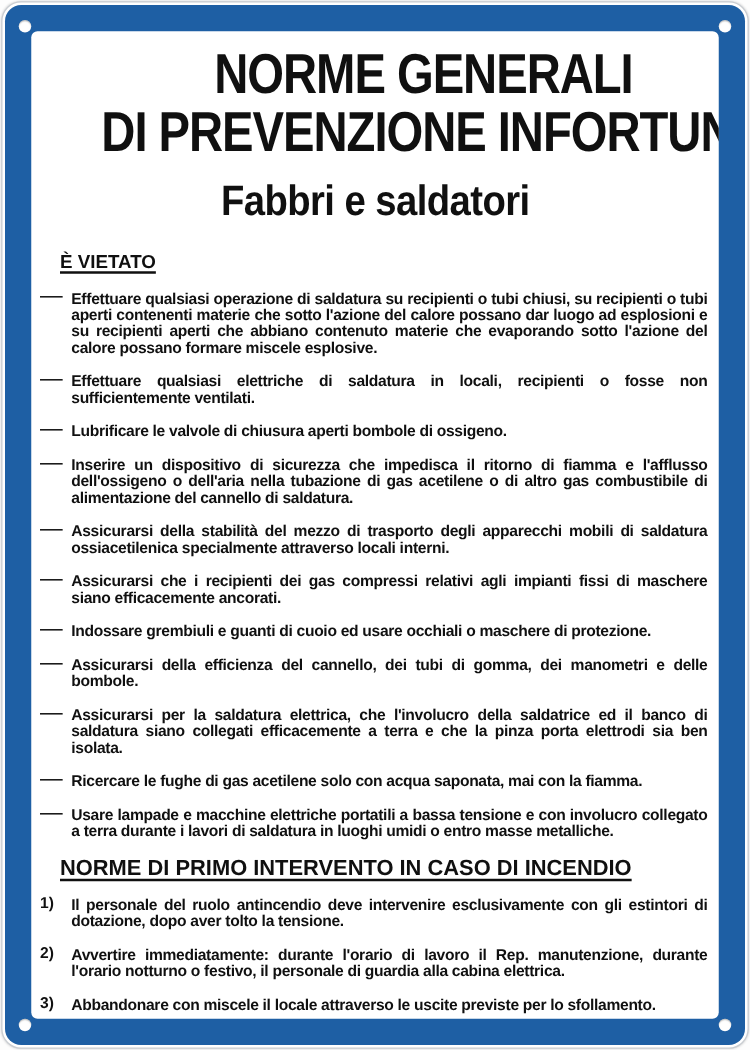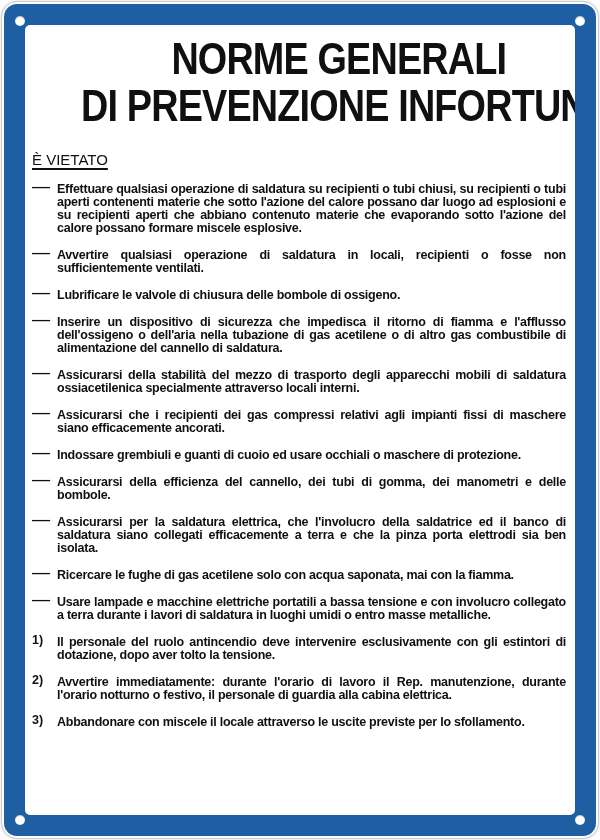"Fabbri e saldatori" h2.subtitle { html: none -> <h2><span>Fabbri e saldatori</span></h2> }
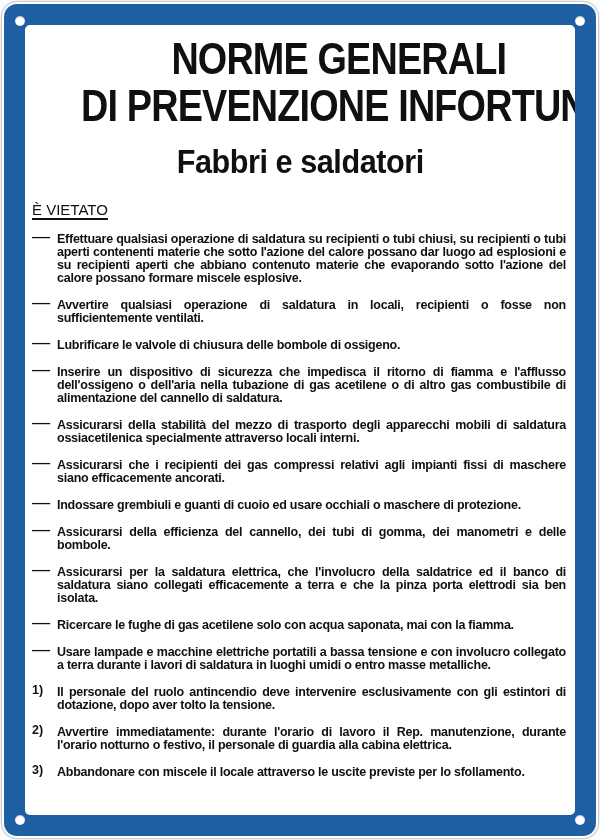"È VIETATO" .sec-heading { font-weight: normal -> bold; margin: 22px 0 12px -> 22px 16px 12px }
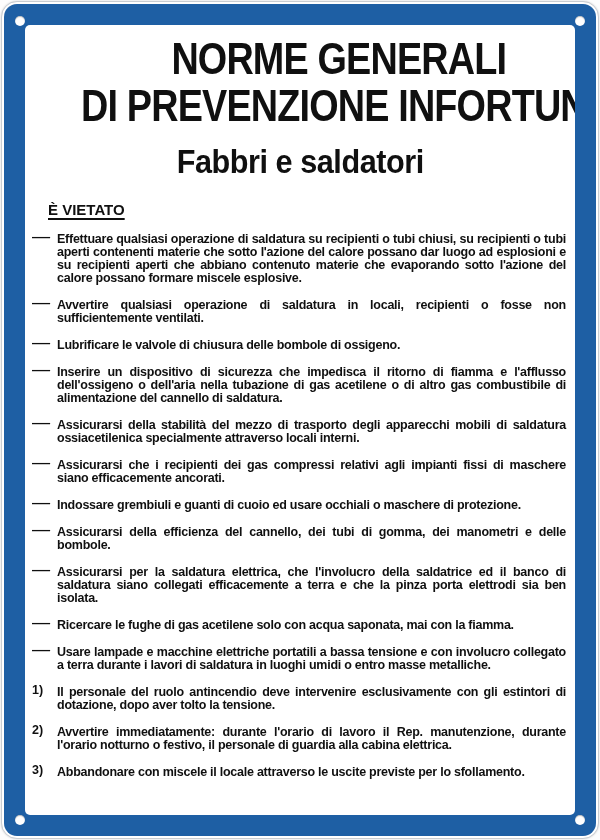"Avvertire qualsiasi operazione di" p { text: Avvertire qualsiasi operazione -> Effettuare qualsiasi elettriche }
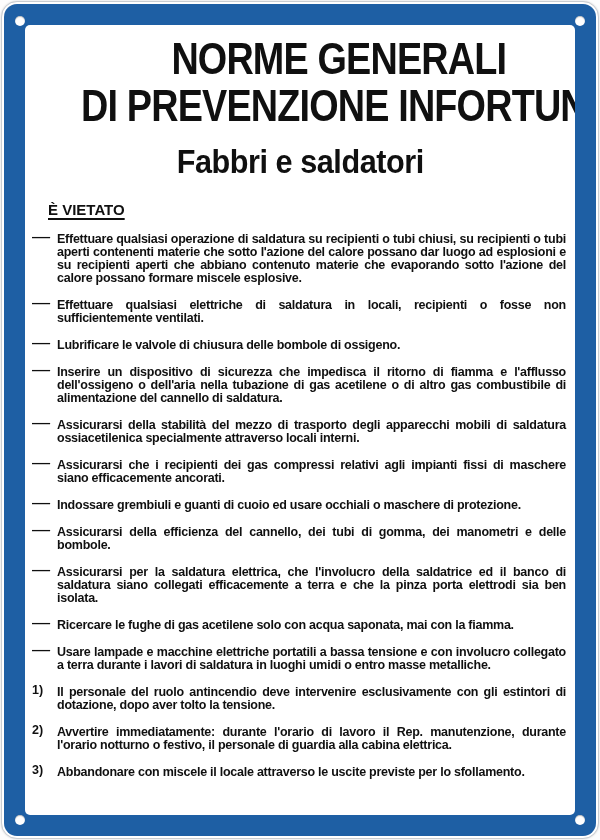"Lubrificare le valvole di chiusura" p { text: delle -> aperti }
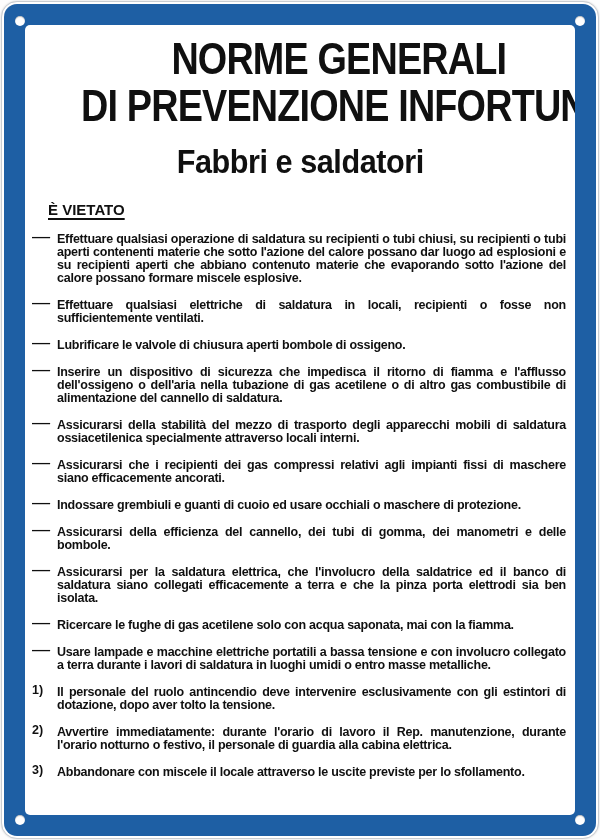"NORME DI PRIMO INTERVENTO IN" div.sec-heading { html: none -> <div>NORME DI PRIMO INTERVENTO IN CASO DI INCENDIO</div> }
